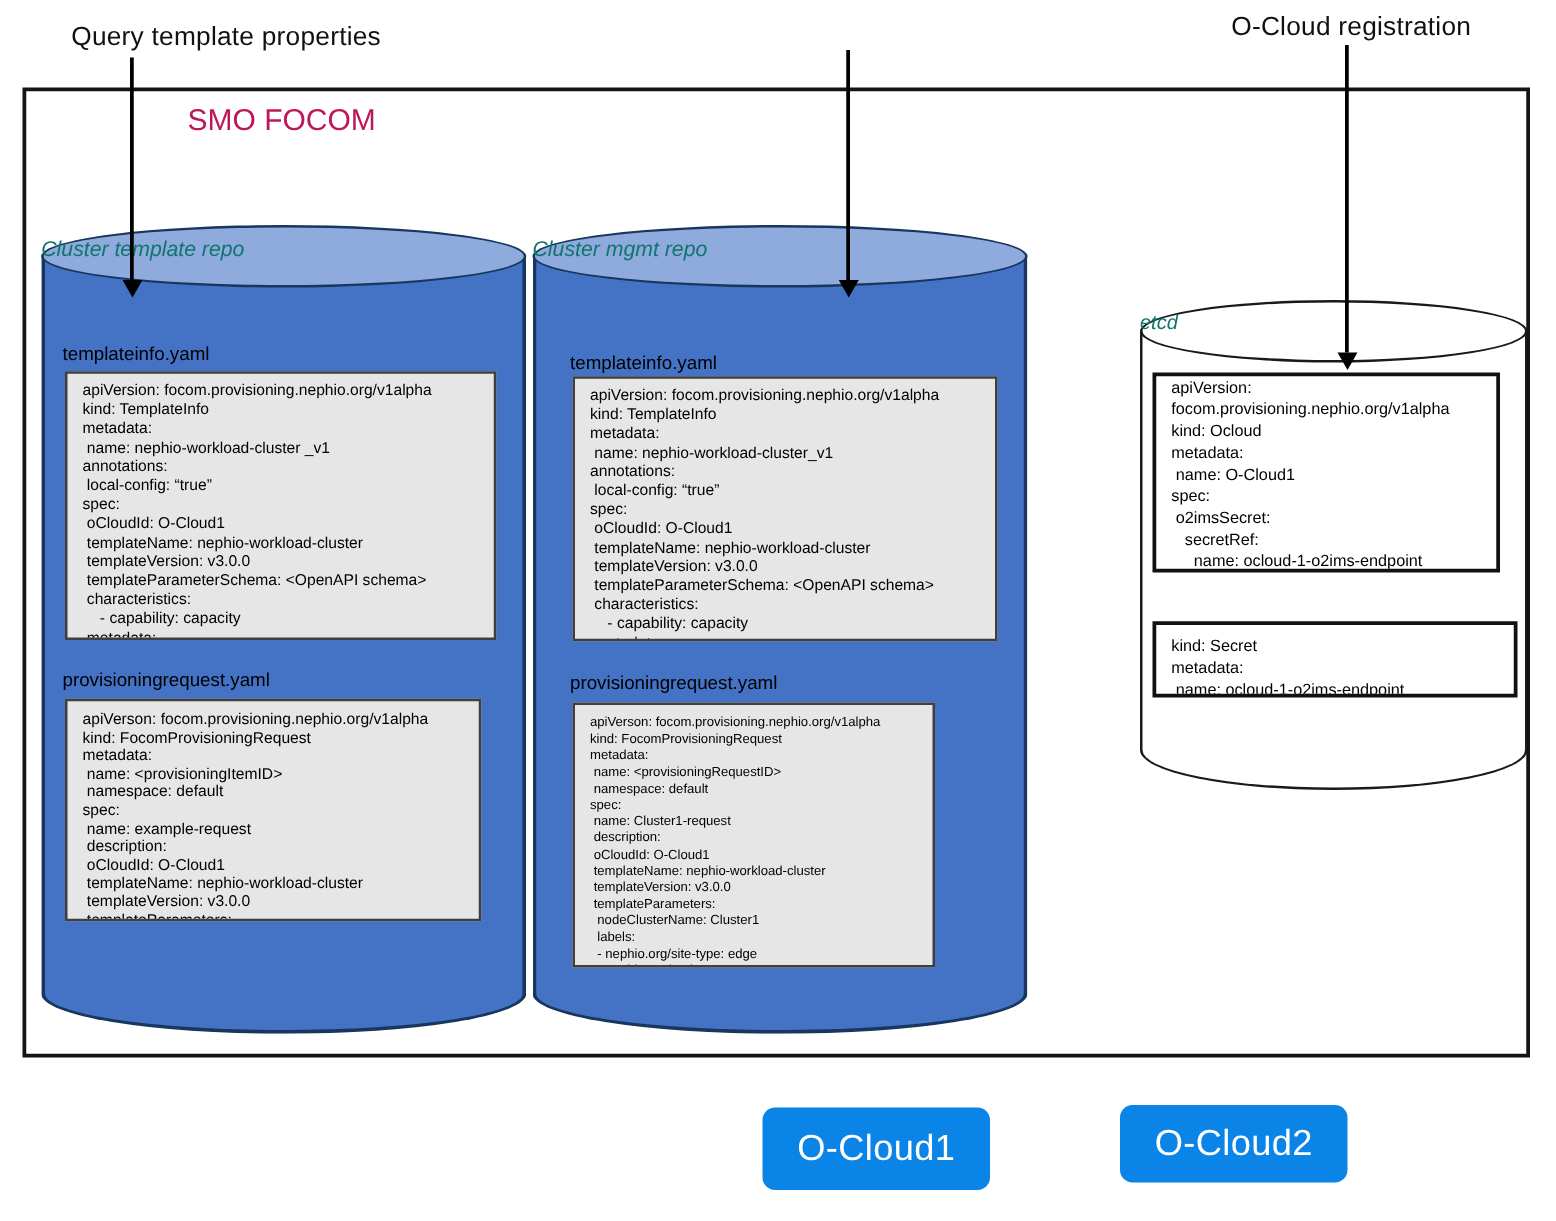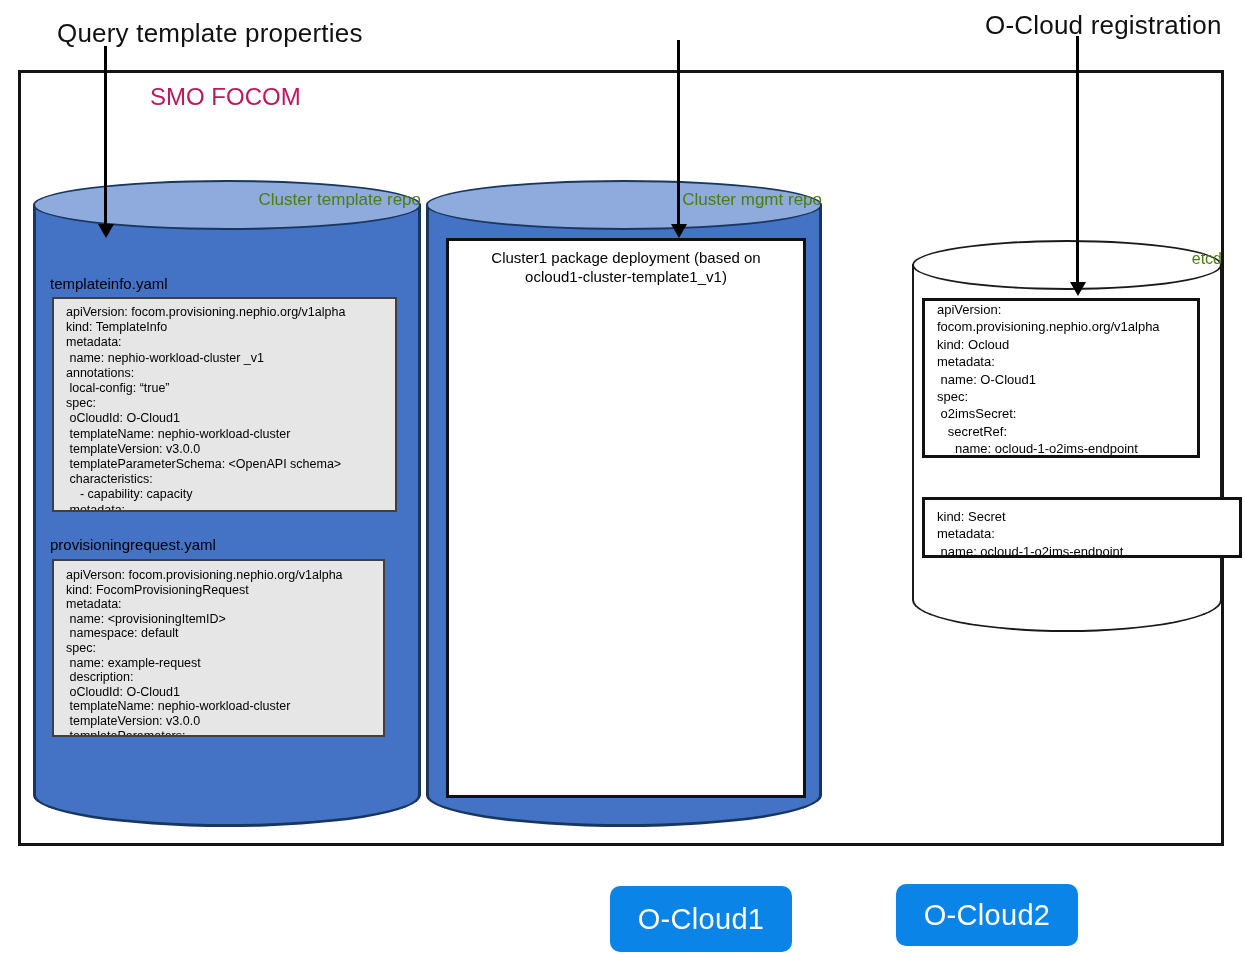"Query template properties" .lbl-top { font-size: 26px -> 21px }
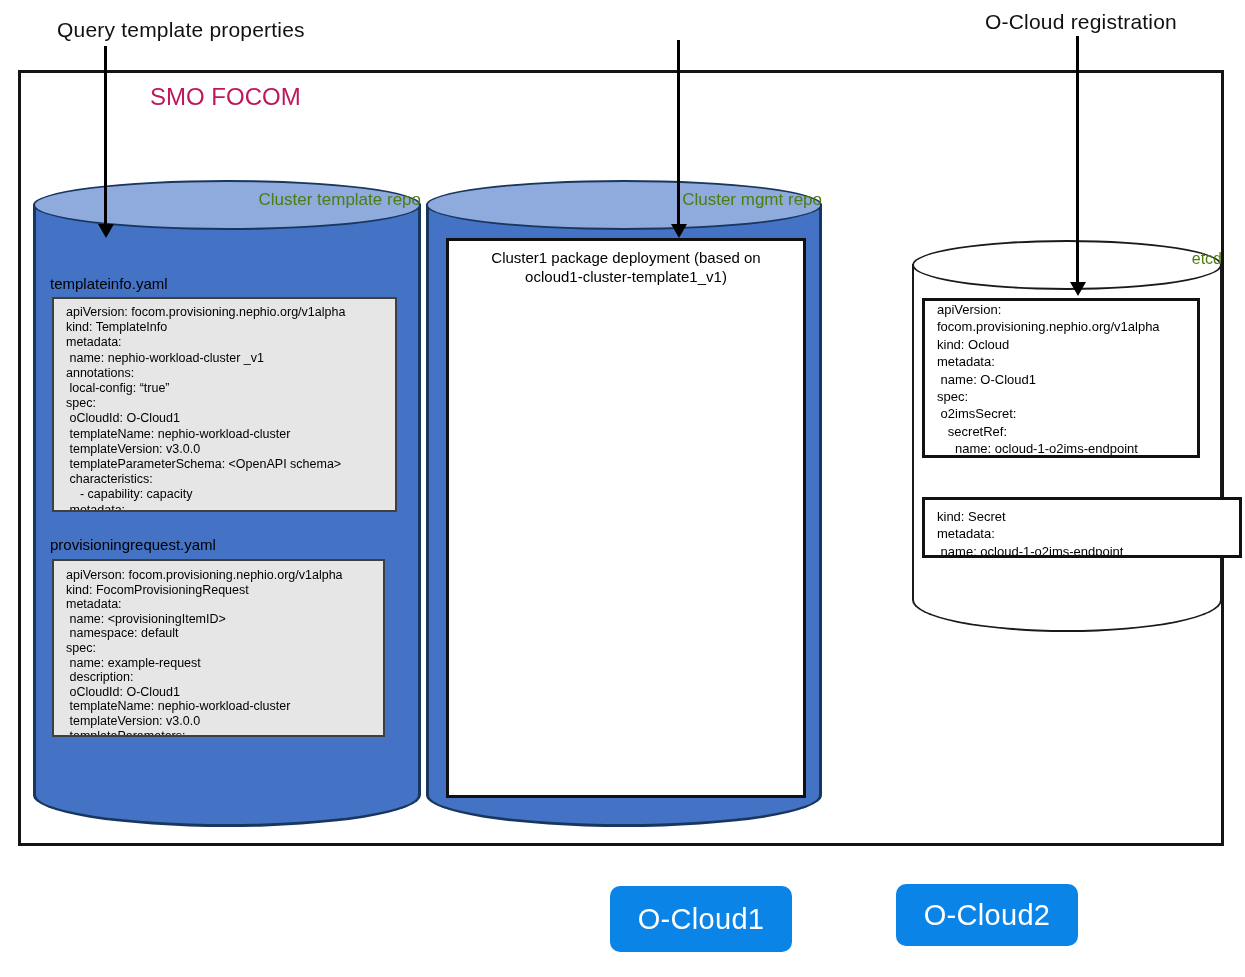"Cluster template repo" .cyl-label { color: #4d7c0f -> #0f766e; font-style: none -> italic; text-align: right -> left }
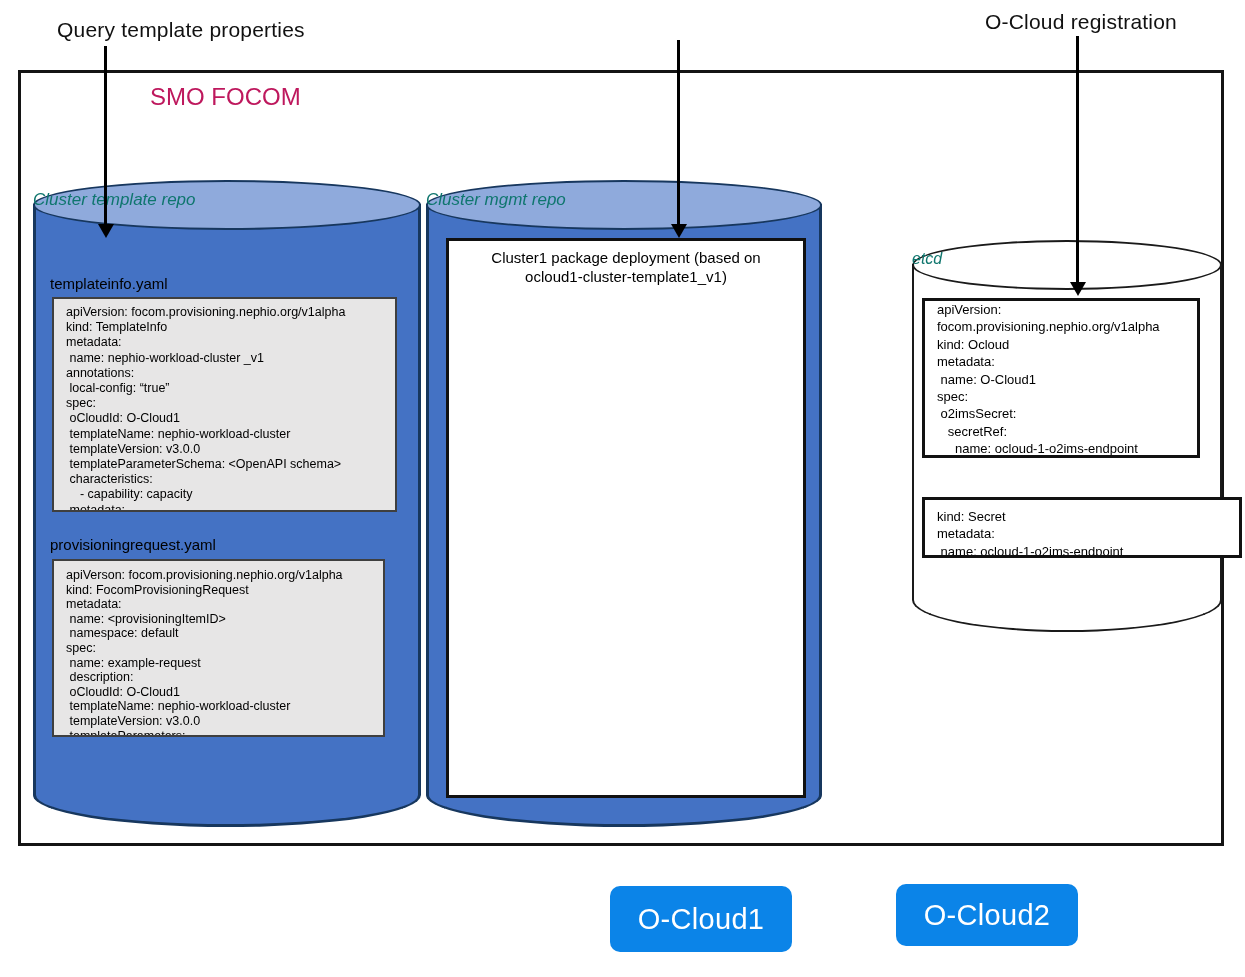"Cluster1 package deployment (based on" div.pkg-box { html: <div> <div>Cluster1 package deployment (based on ocloud1-cluster-template1_v1)</div> </div> -> none }
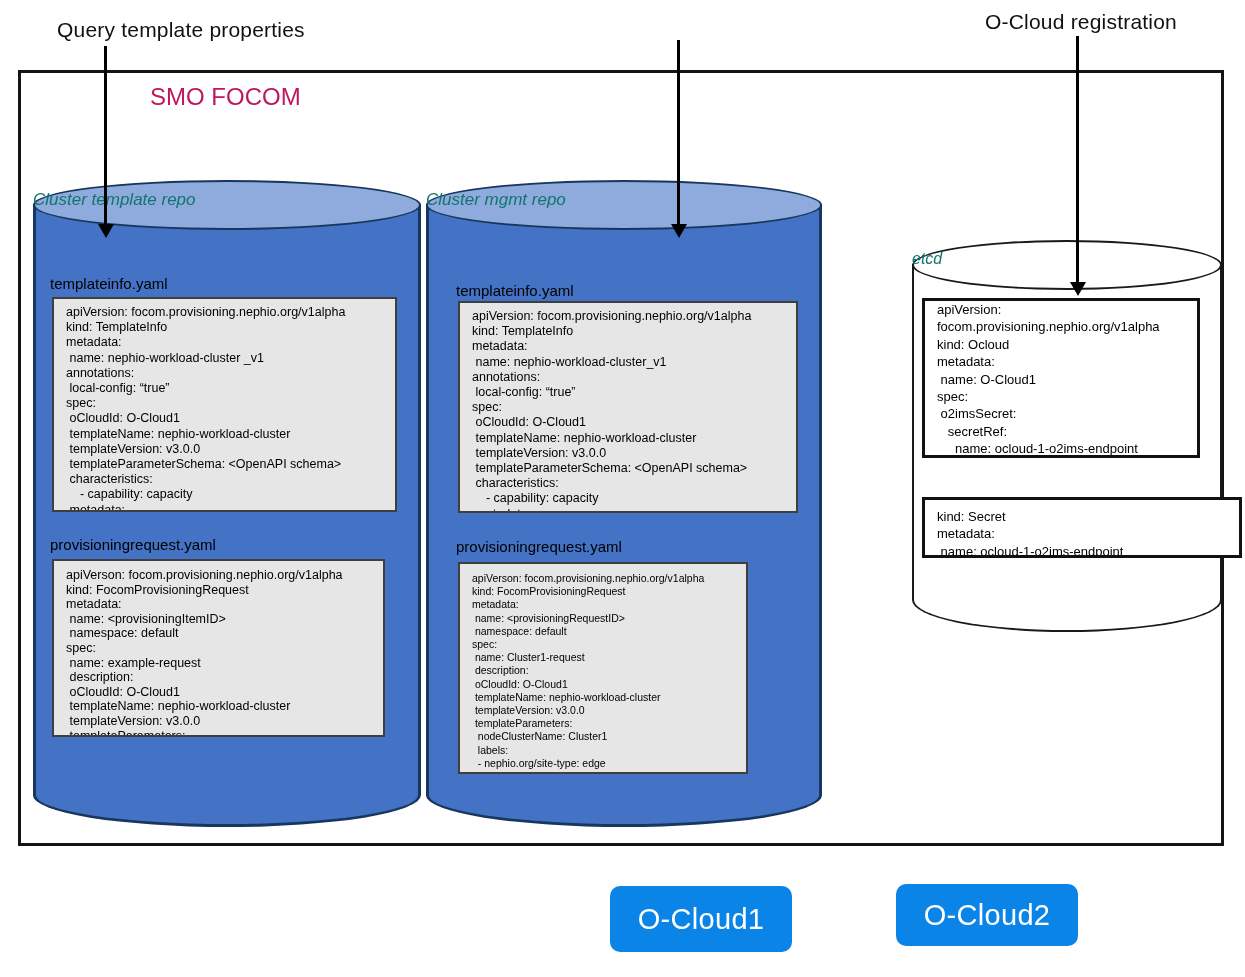"kind: Secret" pre.res-box { width: 320px -> 292px }
